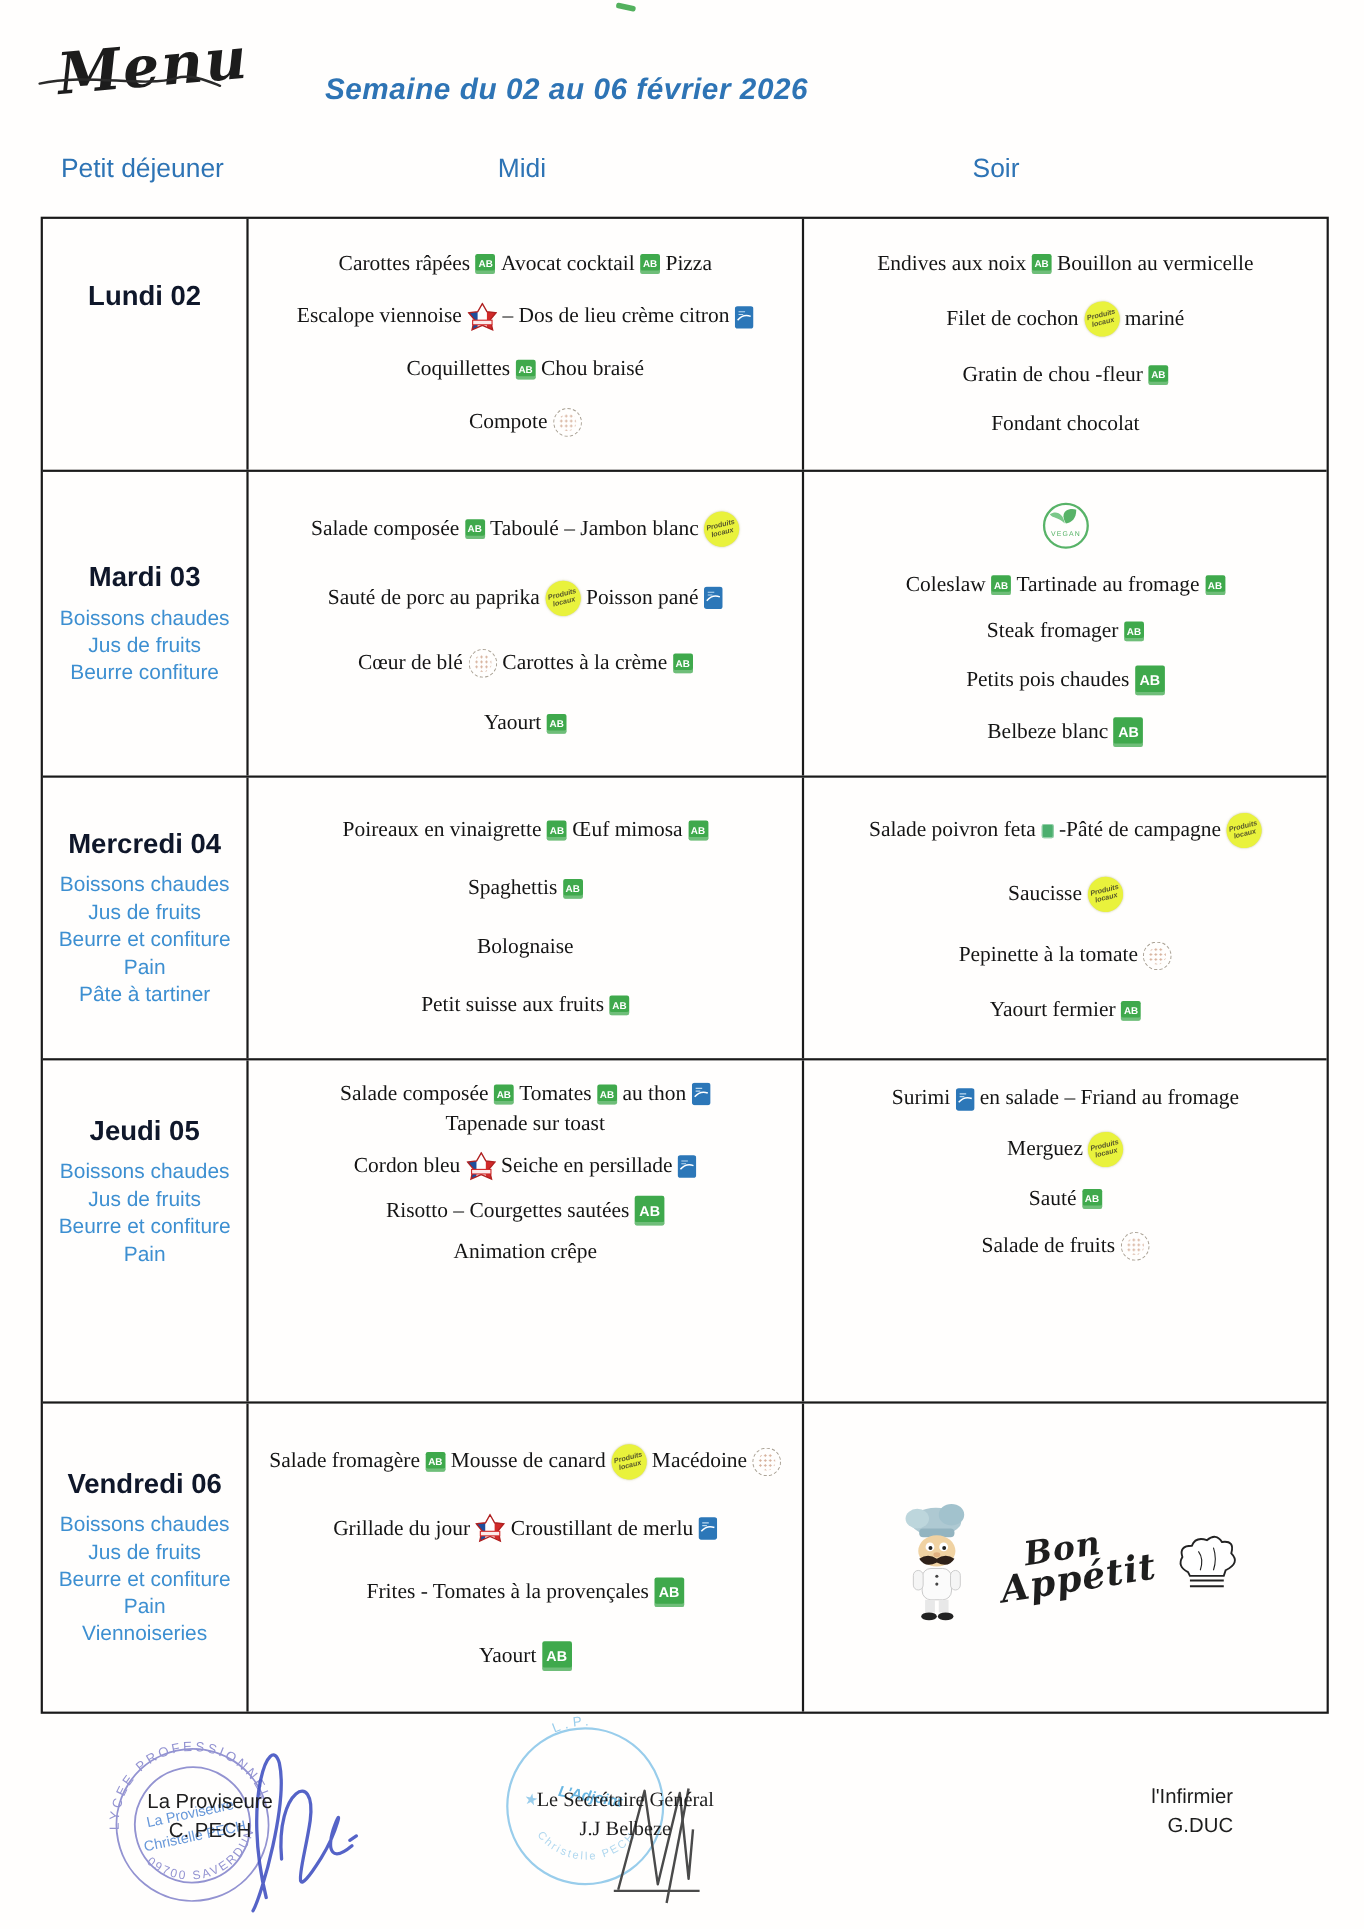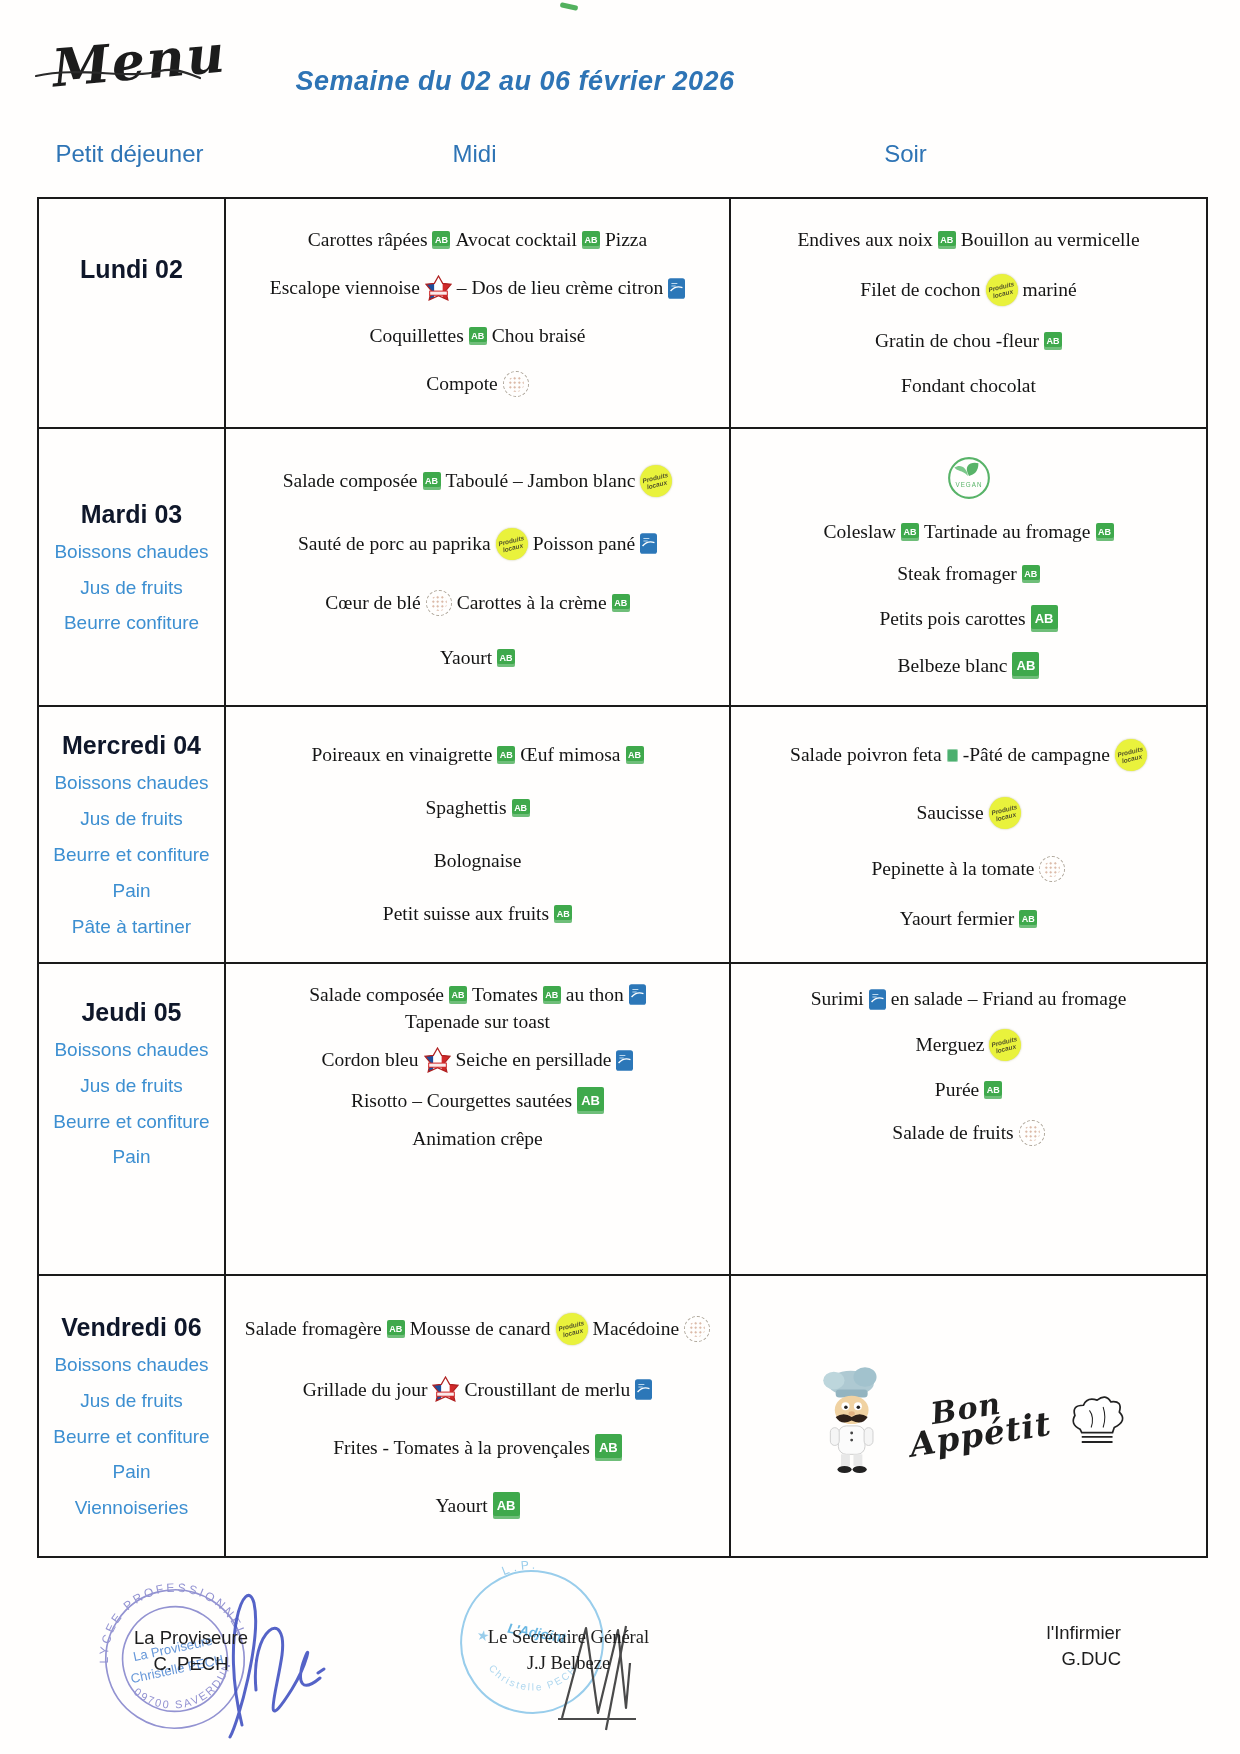"Boissons chaudes" .bf { gap: 14px -> 3px }
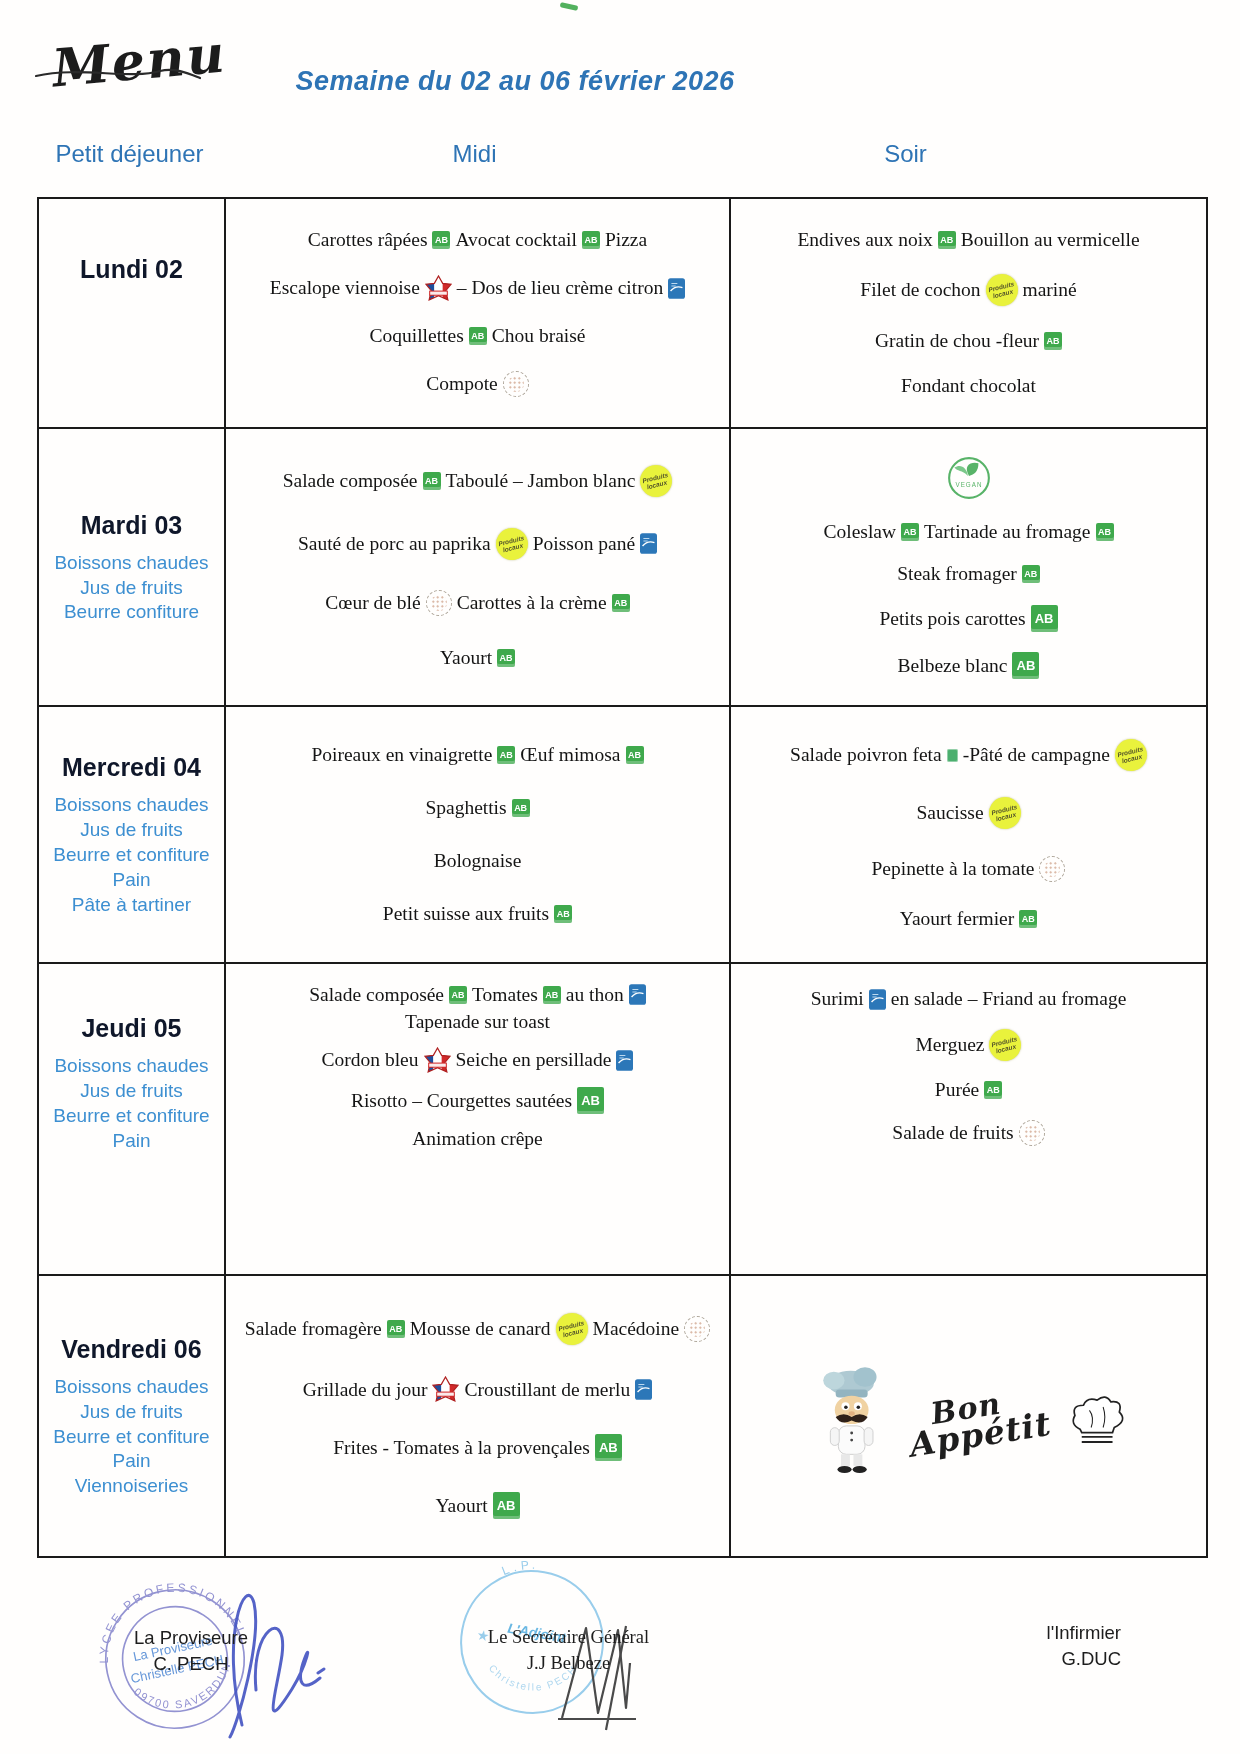"Petits pois carottes" span.txt { text: carottes -> chaudes }
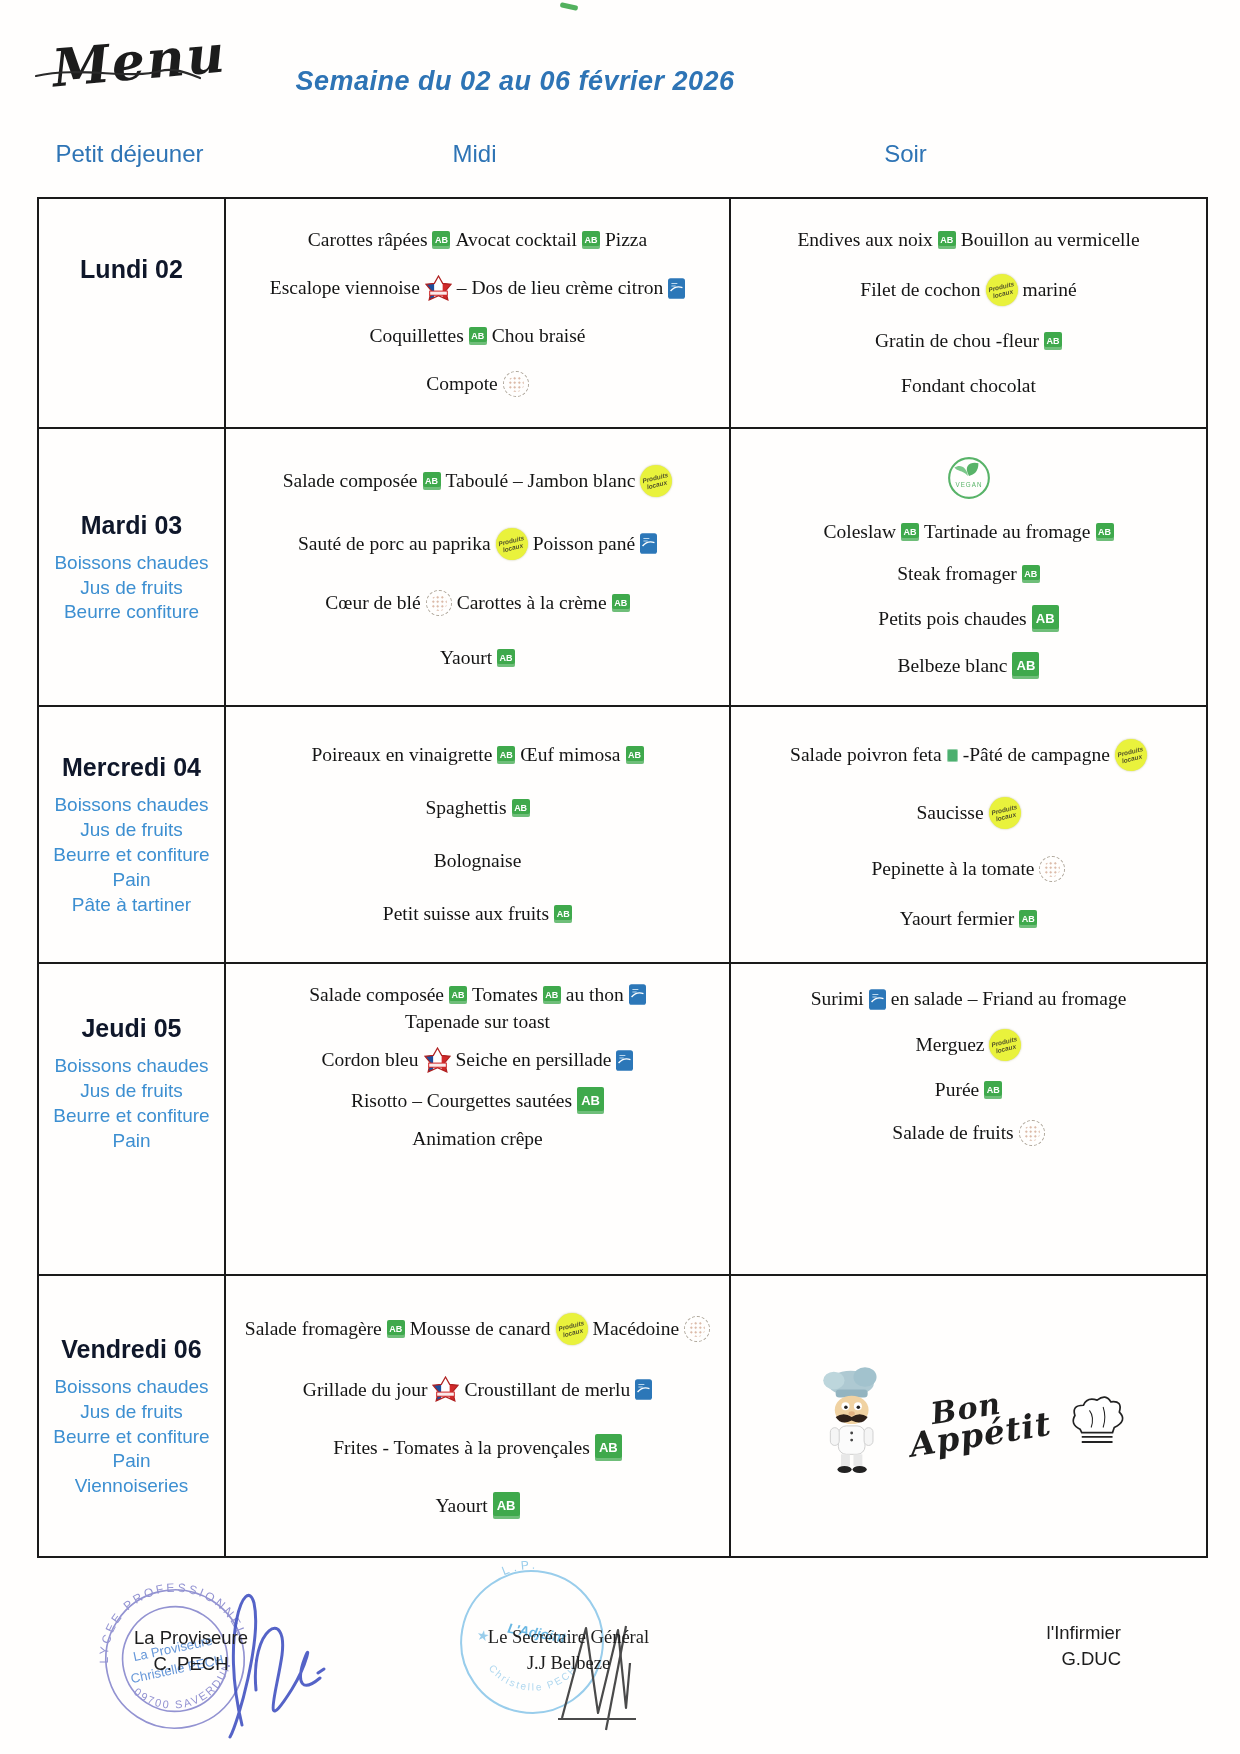"Purée" span.txt { text: Purée -> Sauté }
